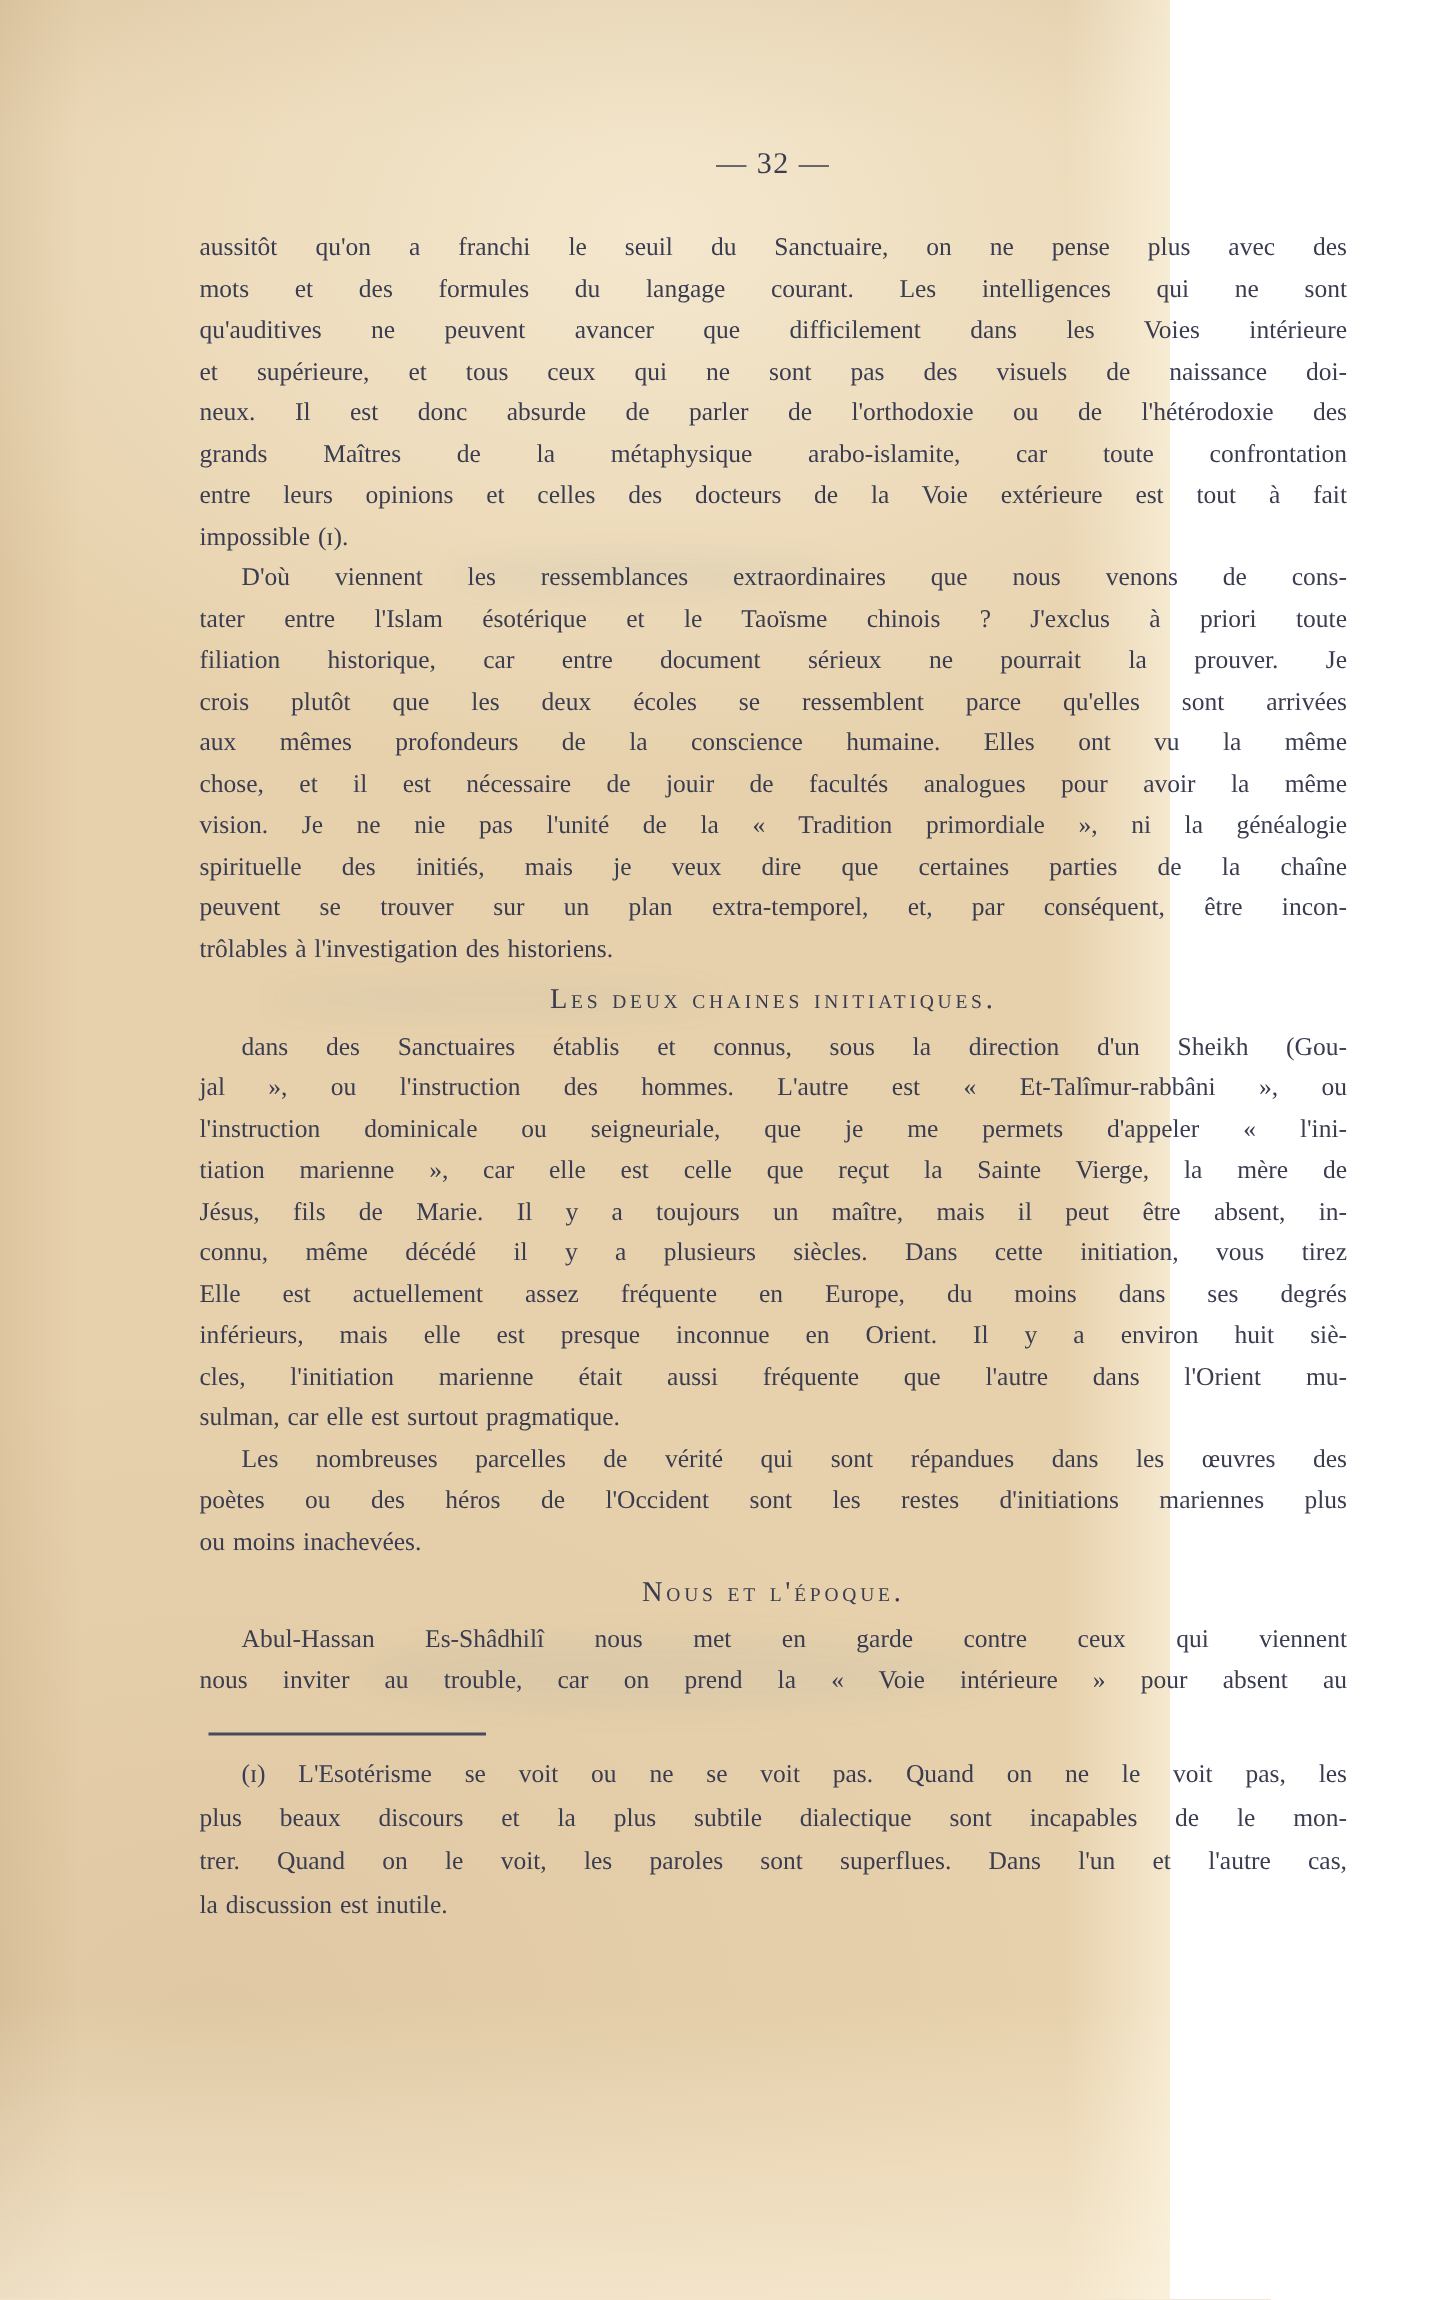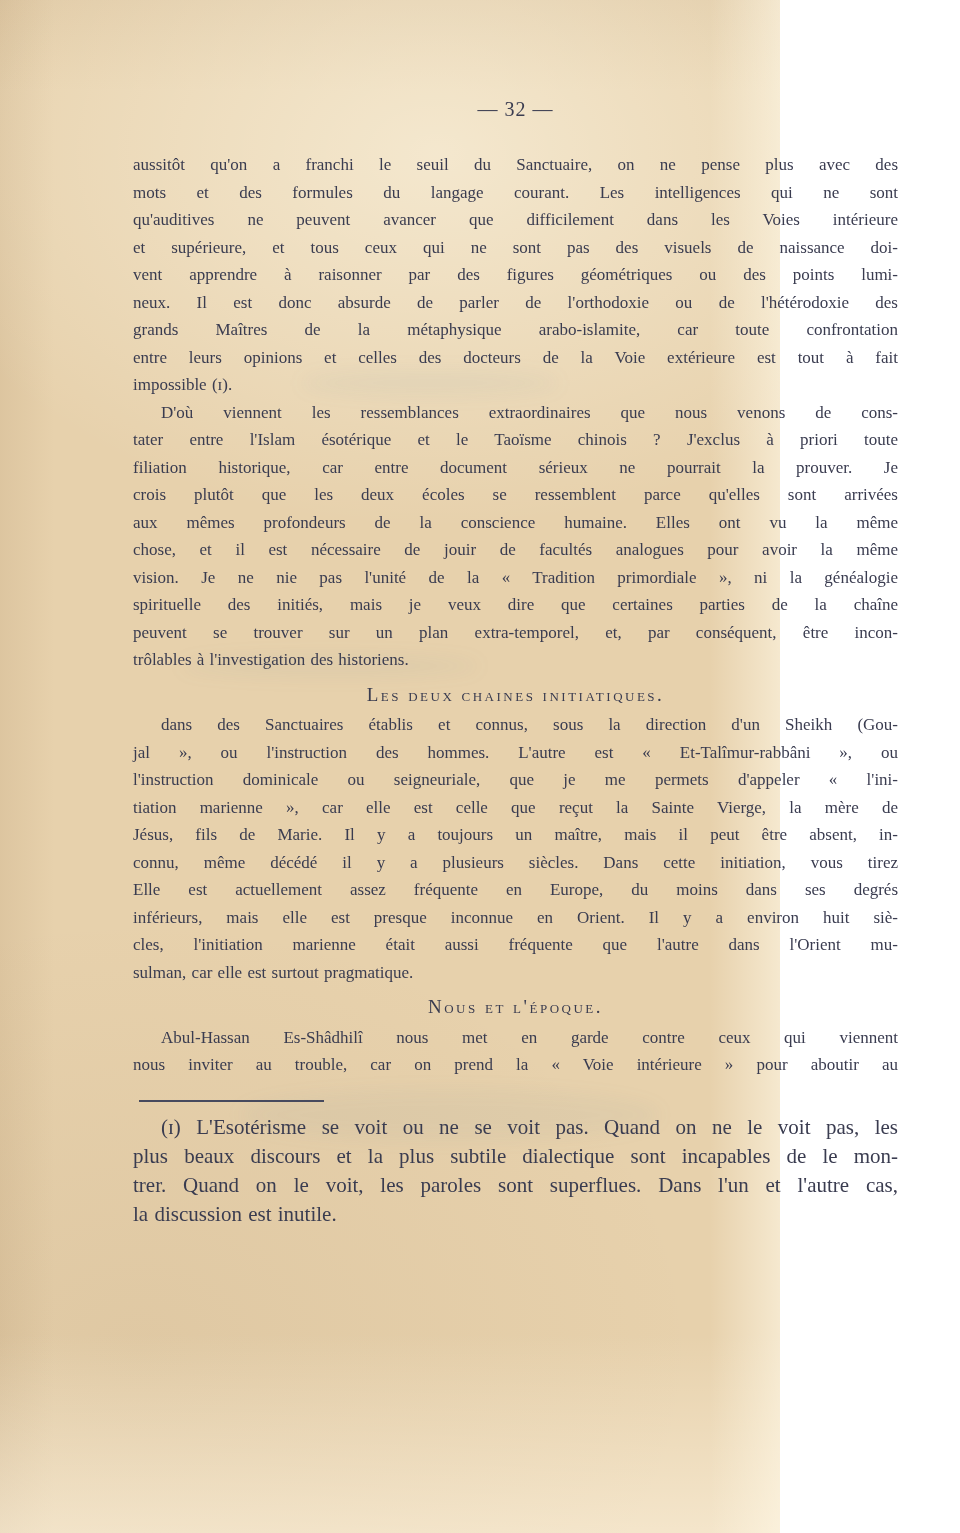"vent apprendre à raisonner par" div.line { html: <div>vent apprendre à raisonner par des figures géométriques ou des points lumi-</div> -> none }
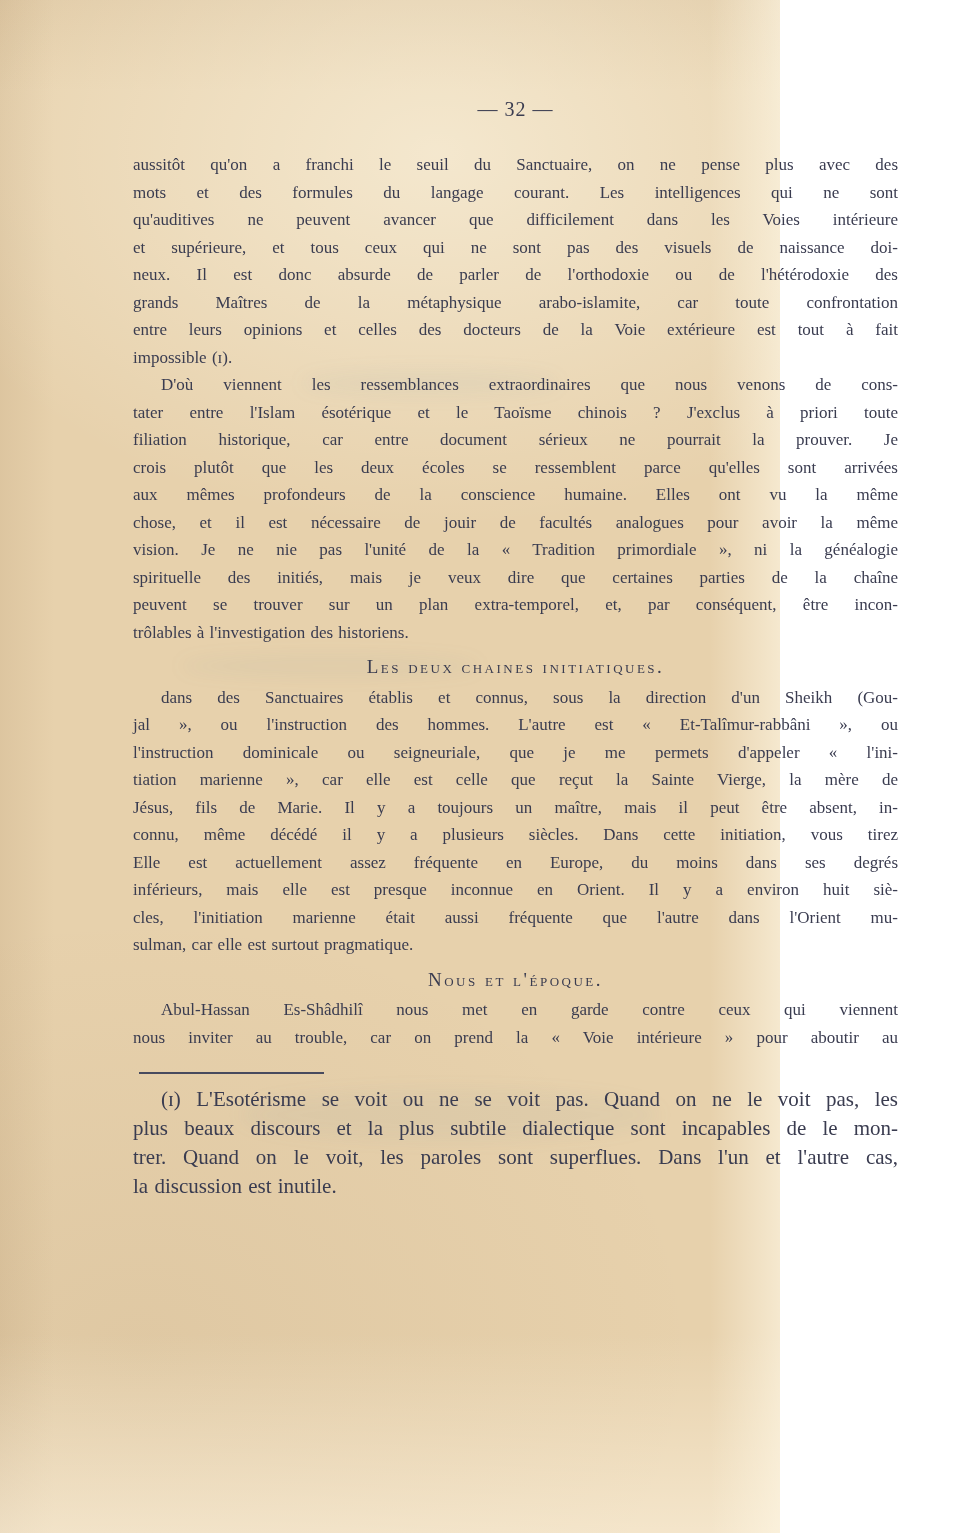"Les nombreuses parcelles de vérité" div.para { html: none -> <div> <div>Les nombreuses parcelles de vérité qui sont répandues dans les œuvres des</div> <div>poètes ou des héros de l'Occident sont les restes d'initiations mariennes plus</div> <div>ou moins inachevées.</div> </div> }
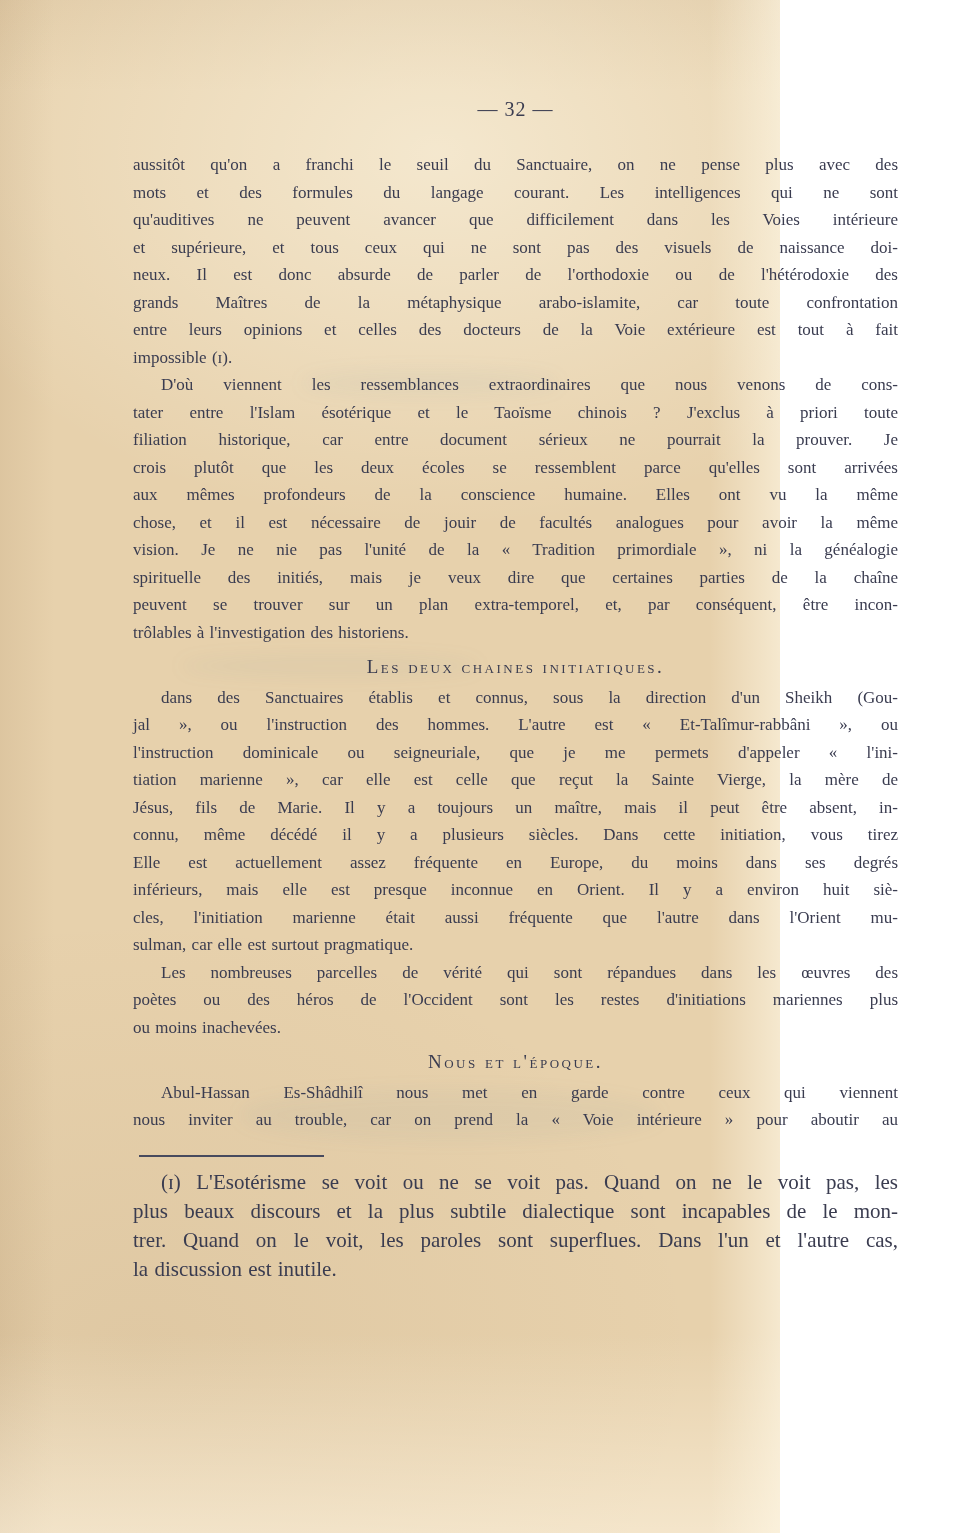"nous inviter au trouble, car" div.line { text: aboutir -> absent }
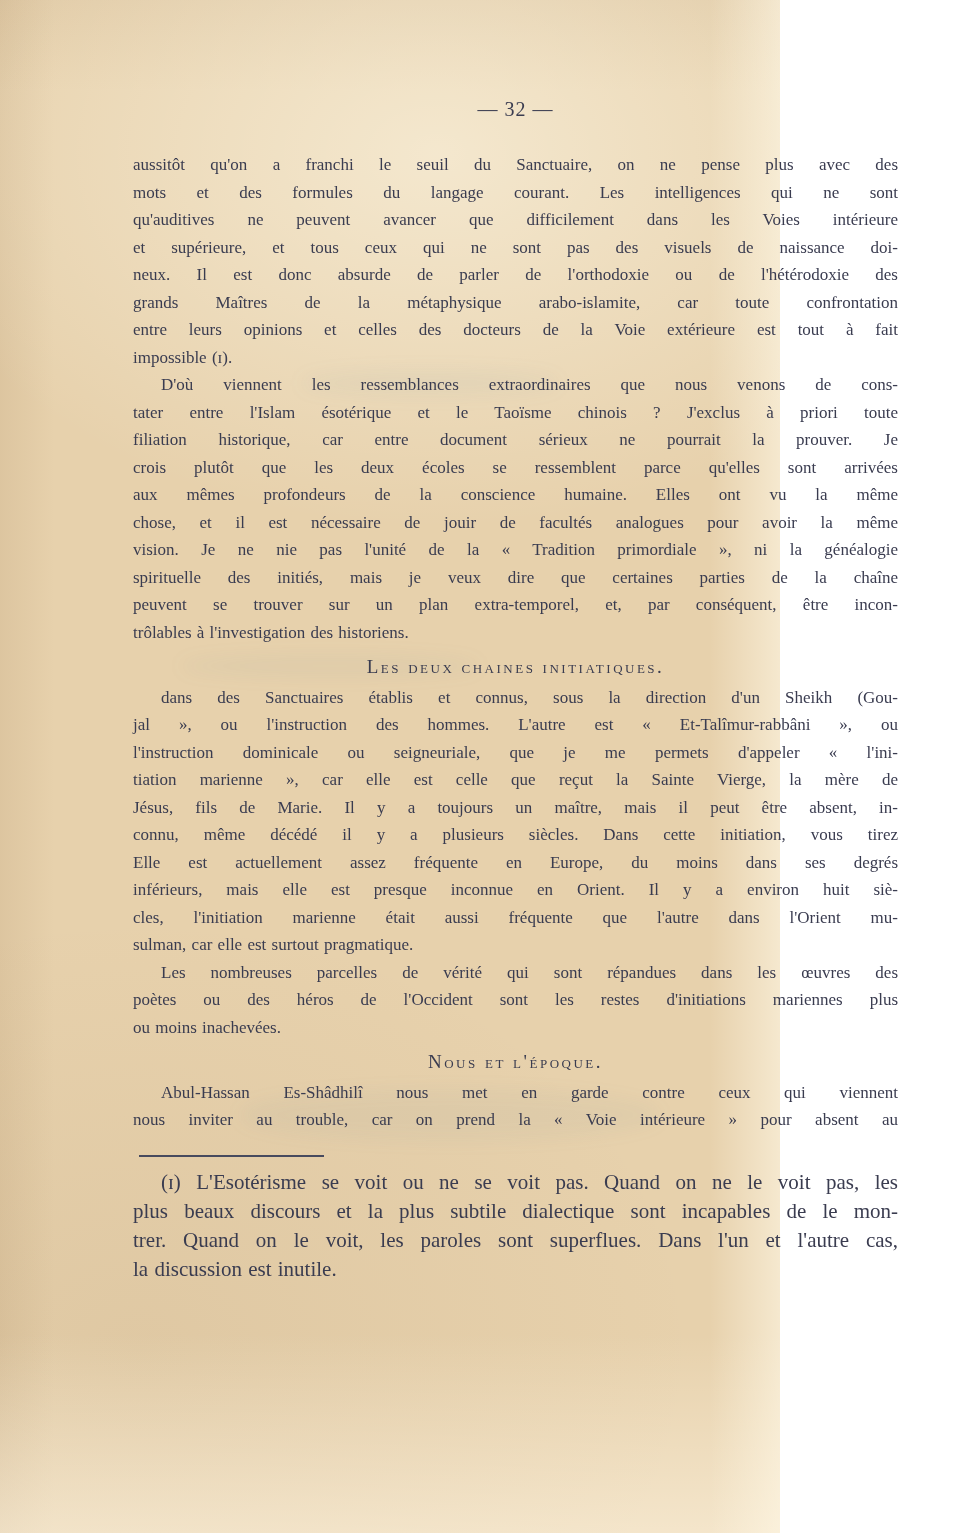"(ɪ) L'Esotérisme se voit ou" .footnote .line { font-size: 21px -> 17px }
